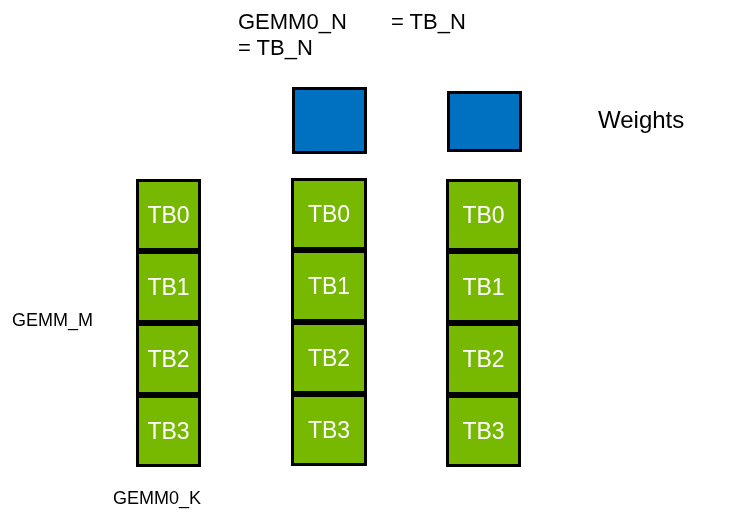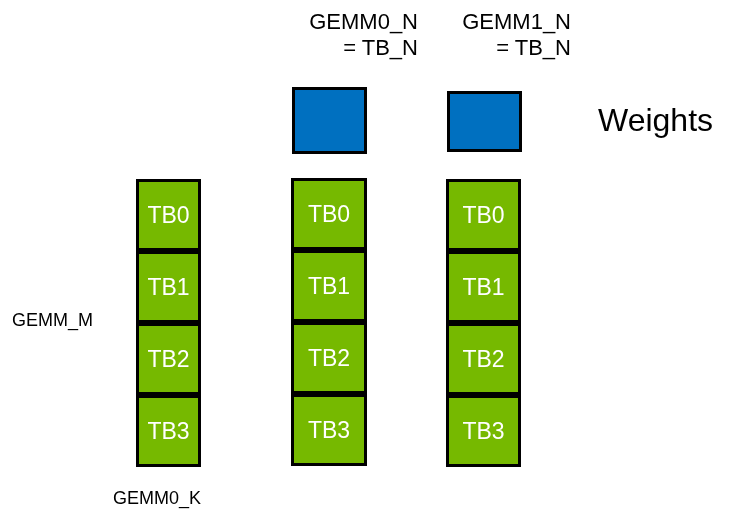"GEMM0_N" .hdr { text-align: right -> left }
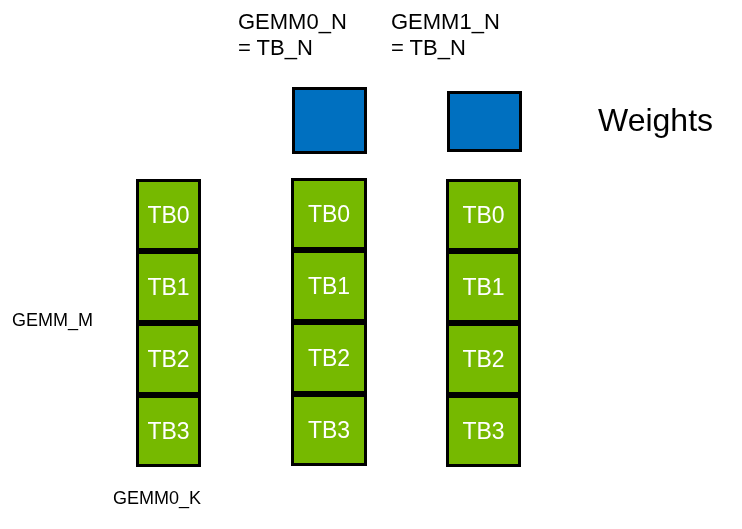"GEMM1_N" div { html: <div>GEMM1_N</div> -> none }
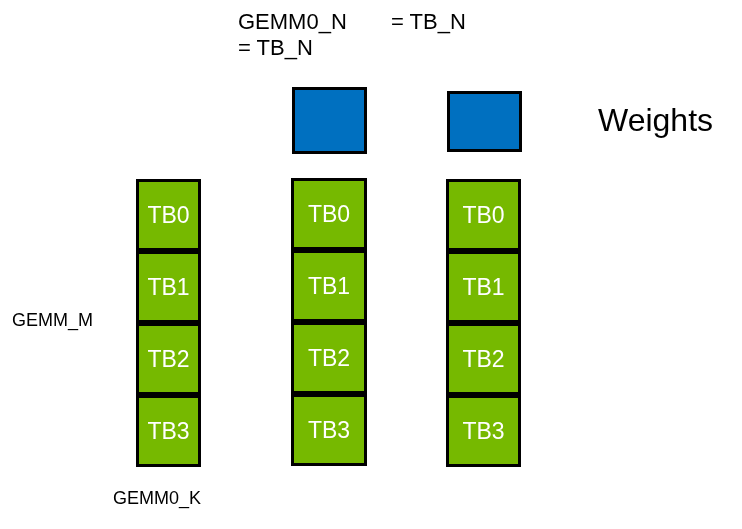"Weights" .lbl { font-size: 32px -> 24px }
